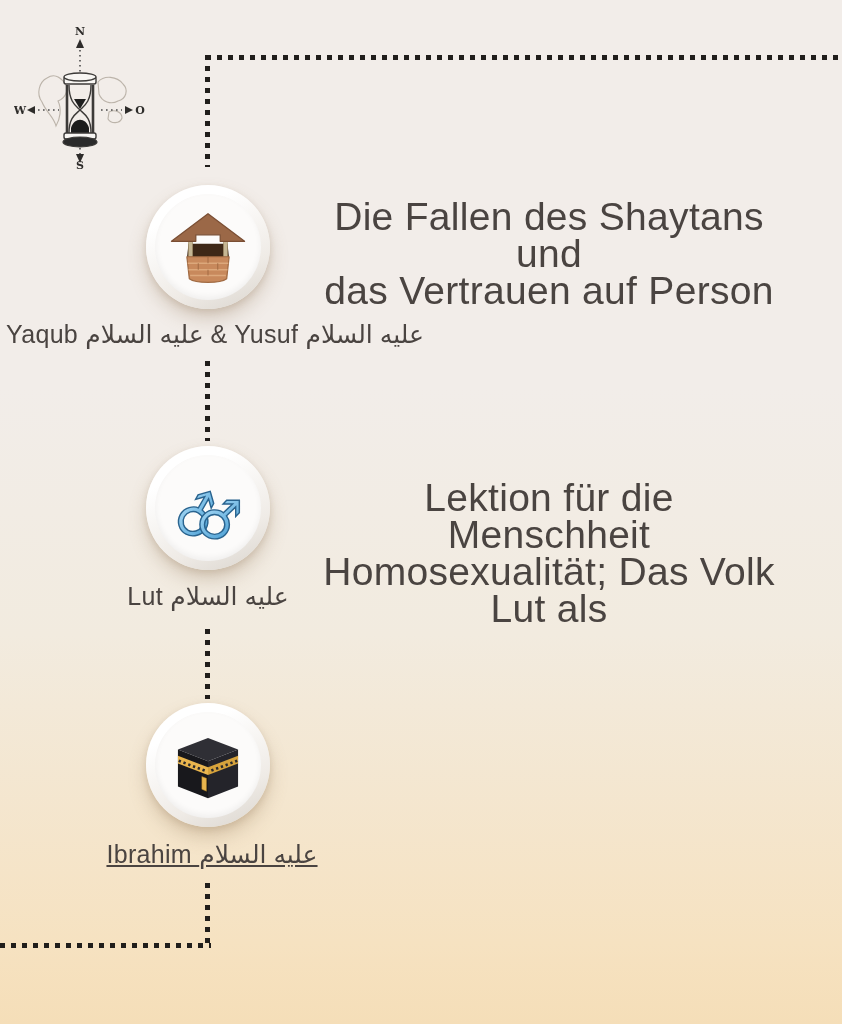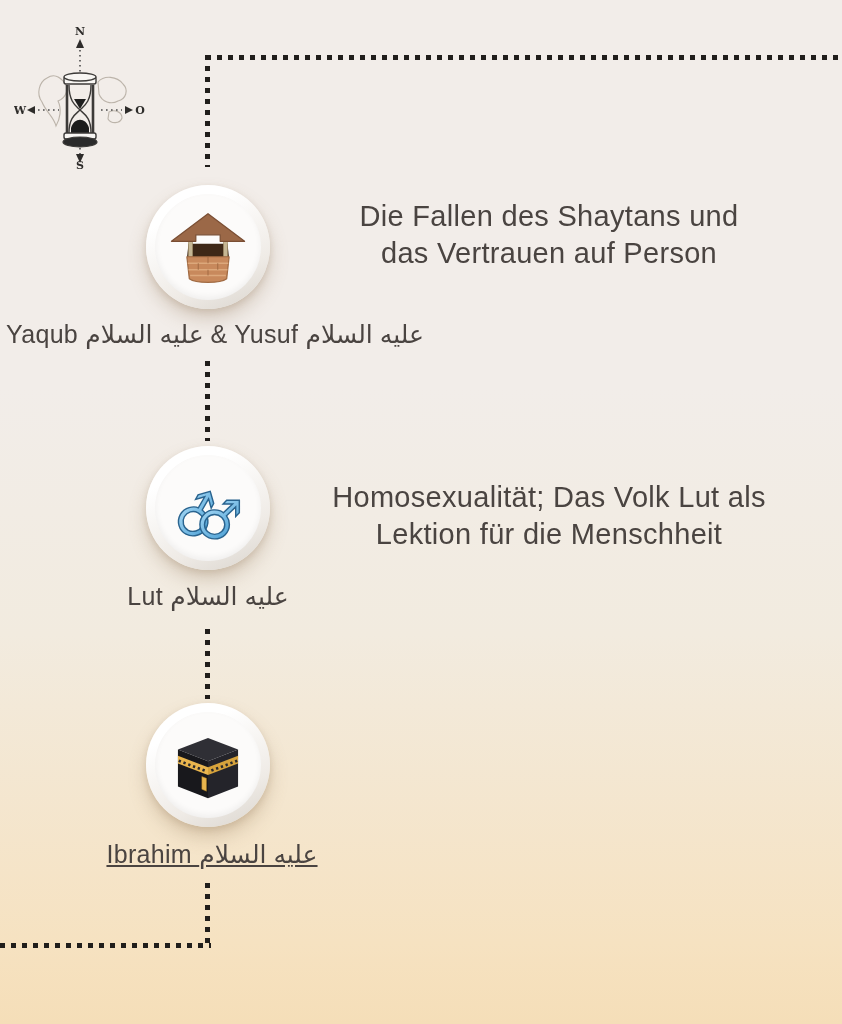"Die Fallen des Shaytans und" .item-title { font-size: 29px -> 39px }
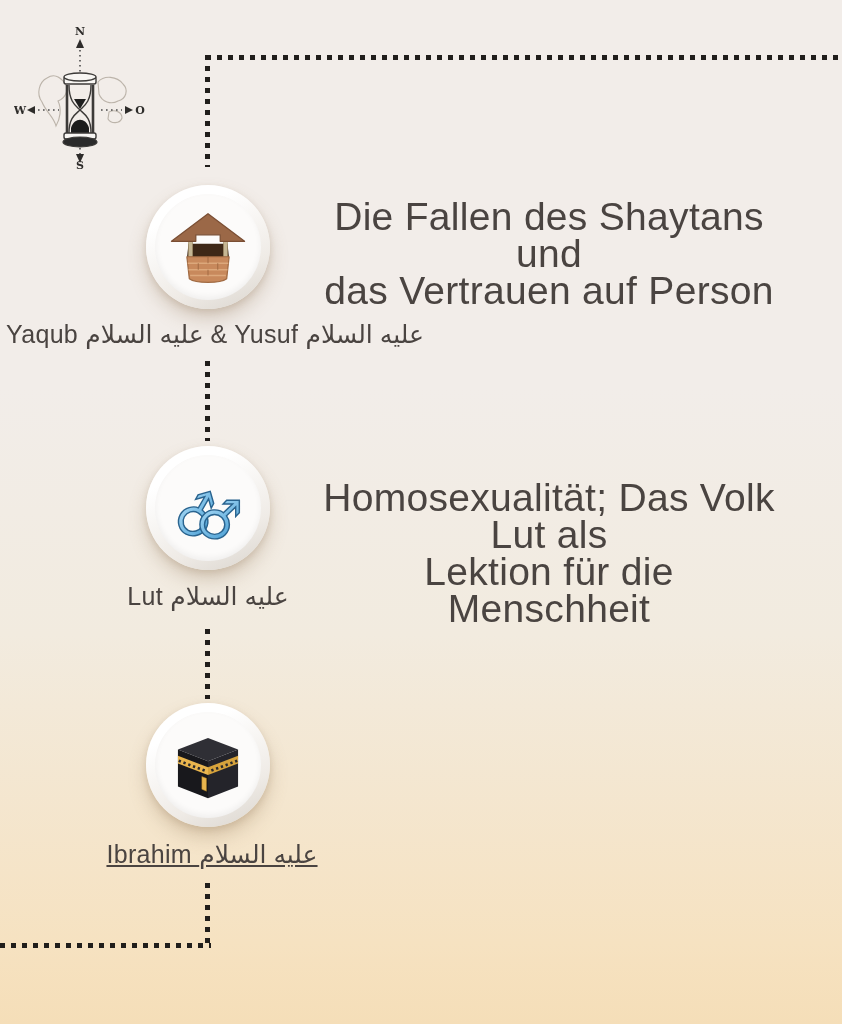"Homosexualität; Das Volk Lut als" div { order: before "Lektion für die Menschheit" -> after "Lektion für die Menschheit" }
